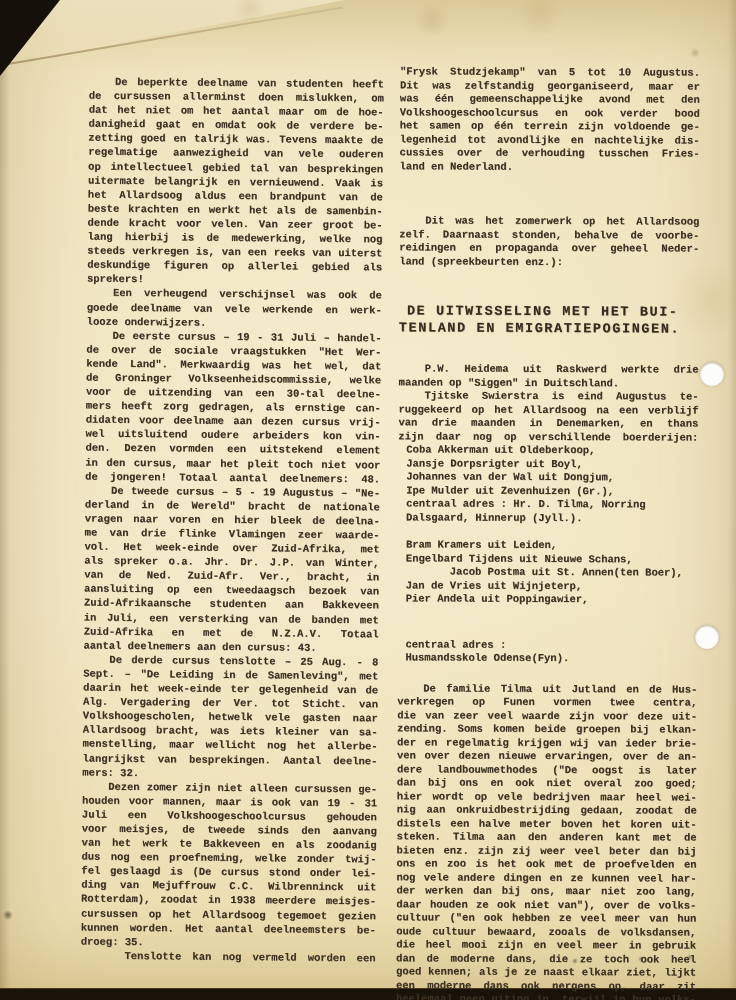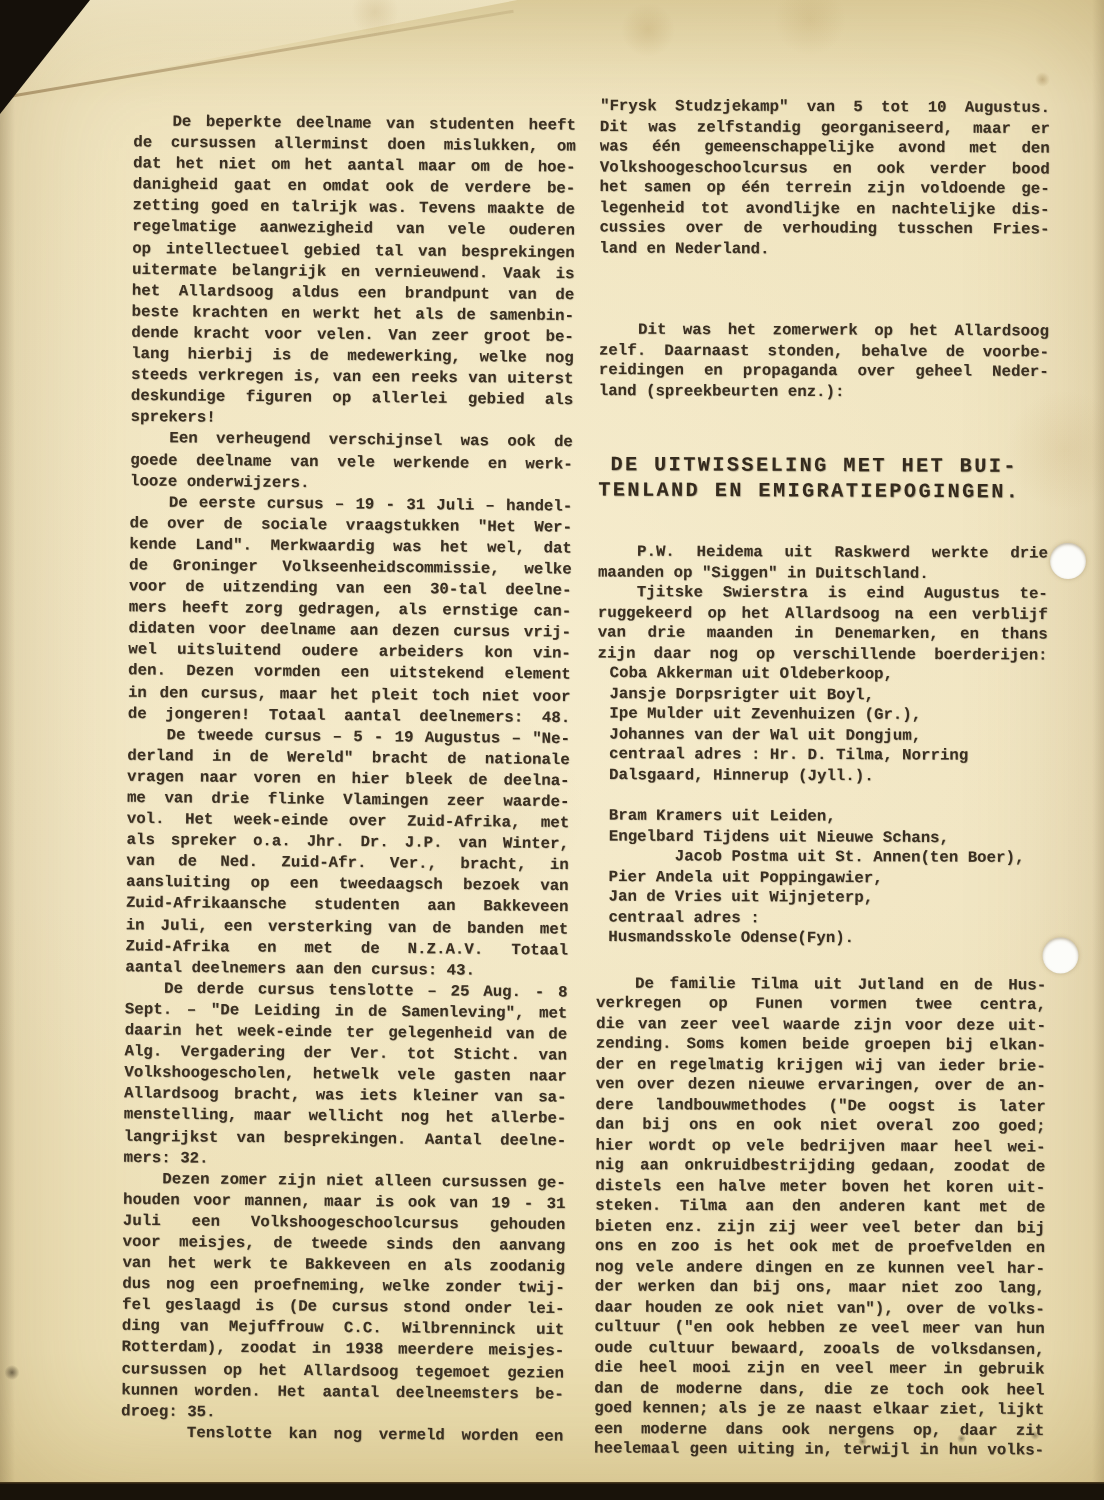"Ipe Mulder uit Zevenhuizen (Gr.)," div.line { order: before "Johannes van der Wal uit" -> after "Johannes van der Wal uit" }
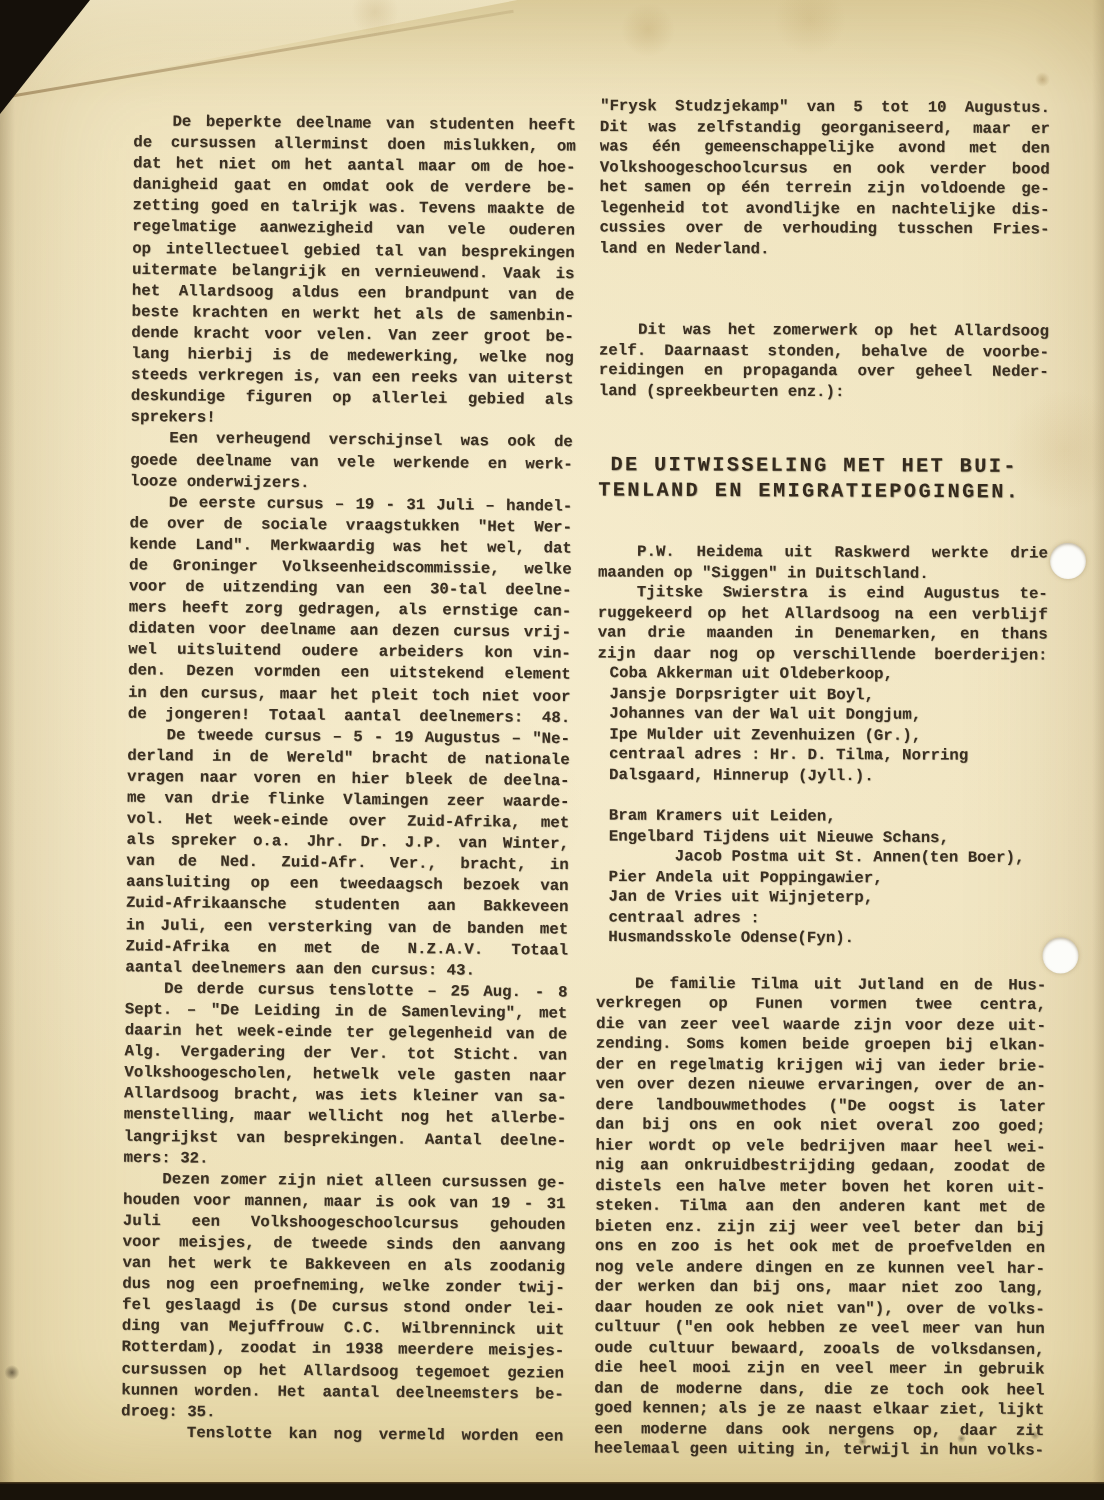"Pier Andela uit Poppingawier," div.line { order: before "Jan de Vries uit Wijnjeterp," -> after "Jan de Vries uit Wijnjeterp," }
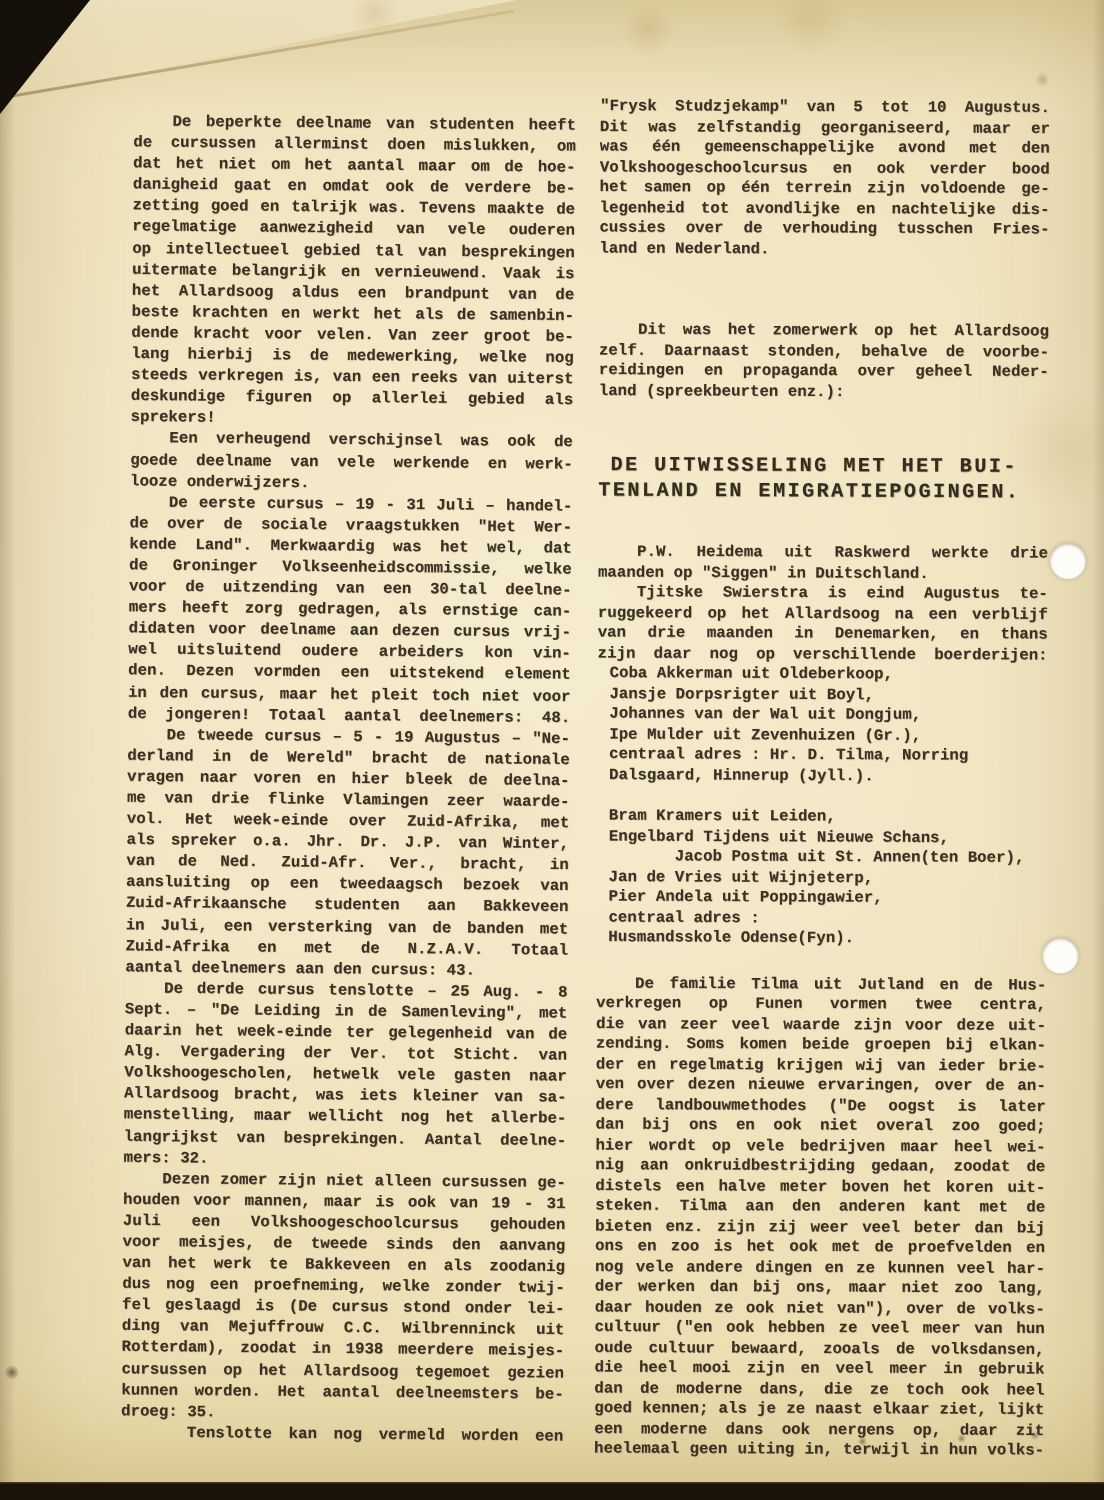"centraal adres :" div.line { margin-top: none -> 32px }
